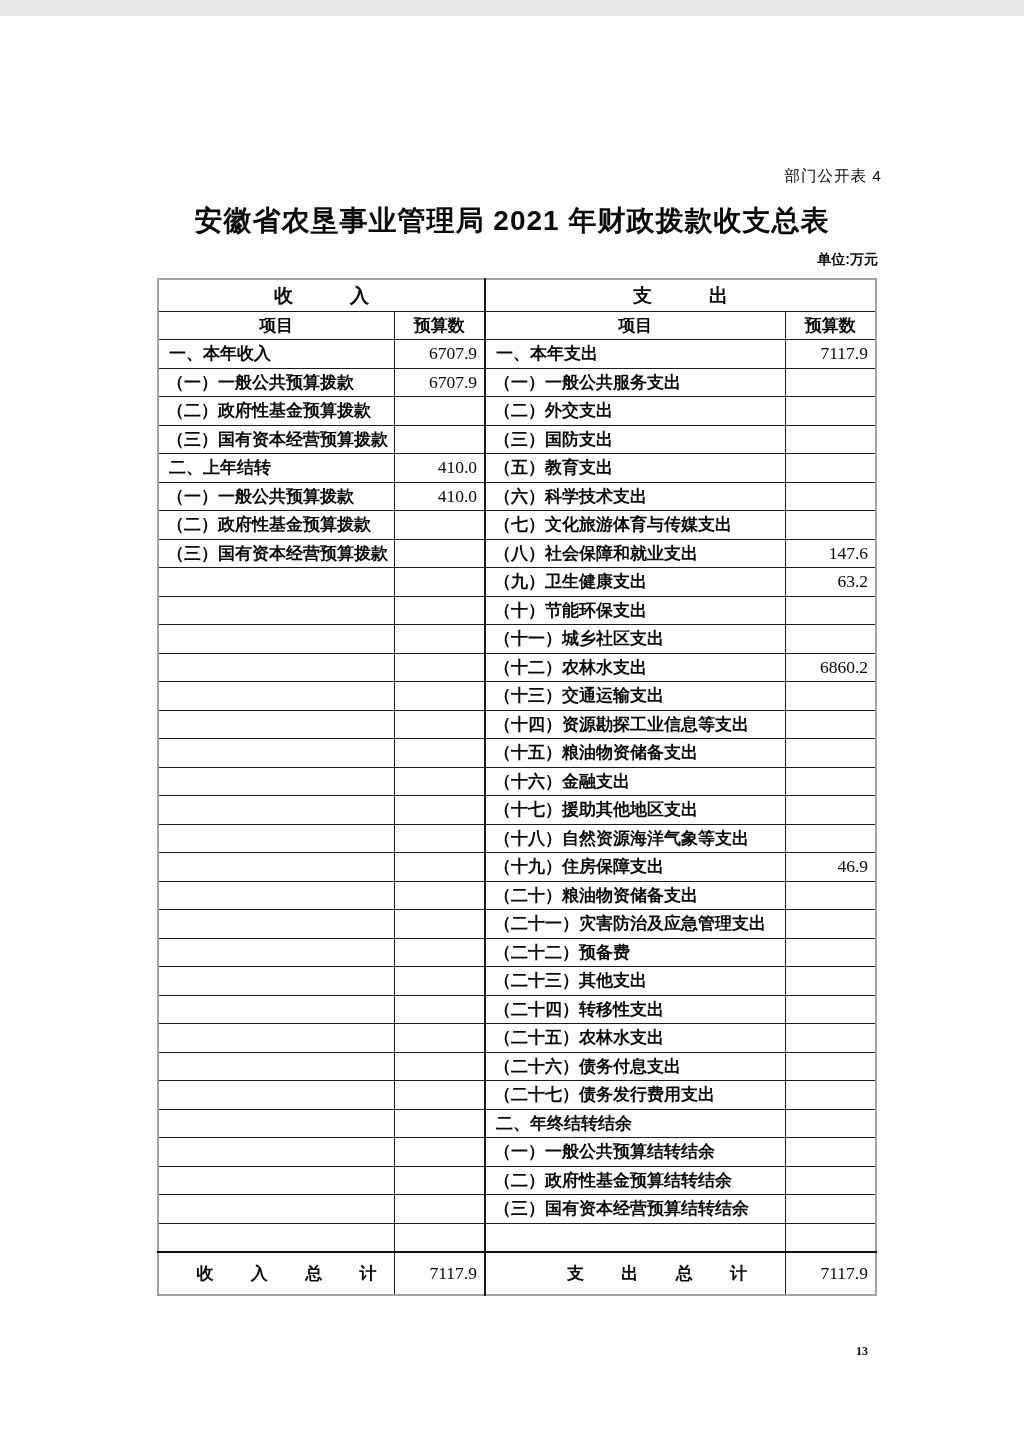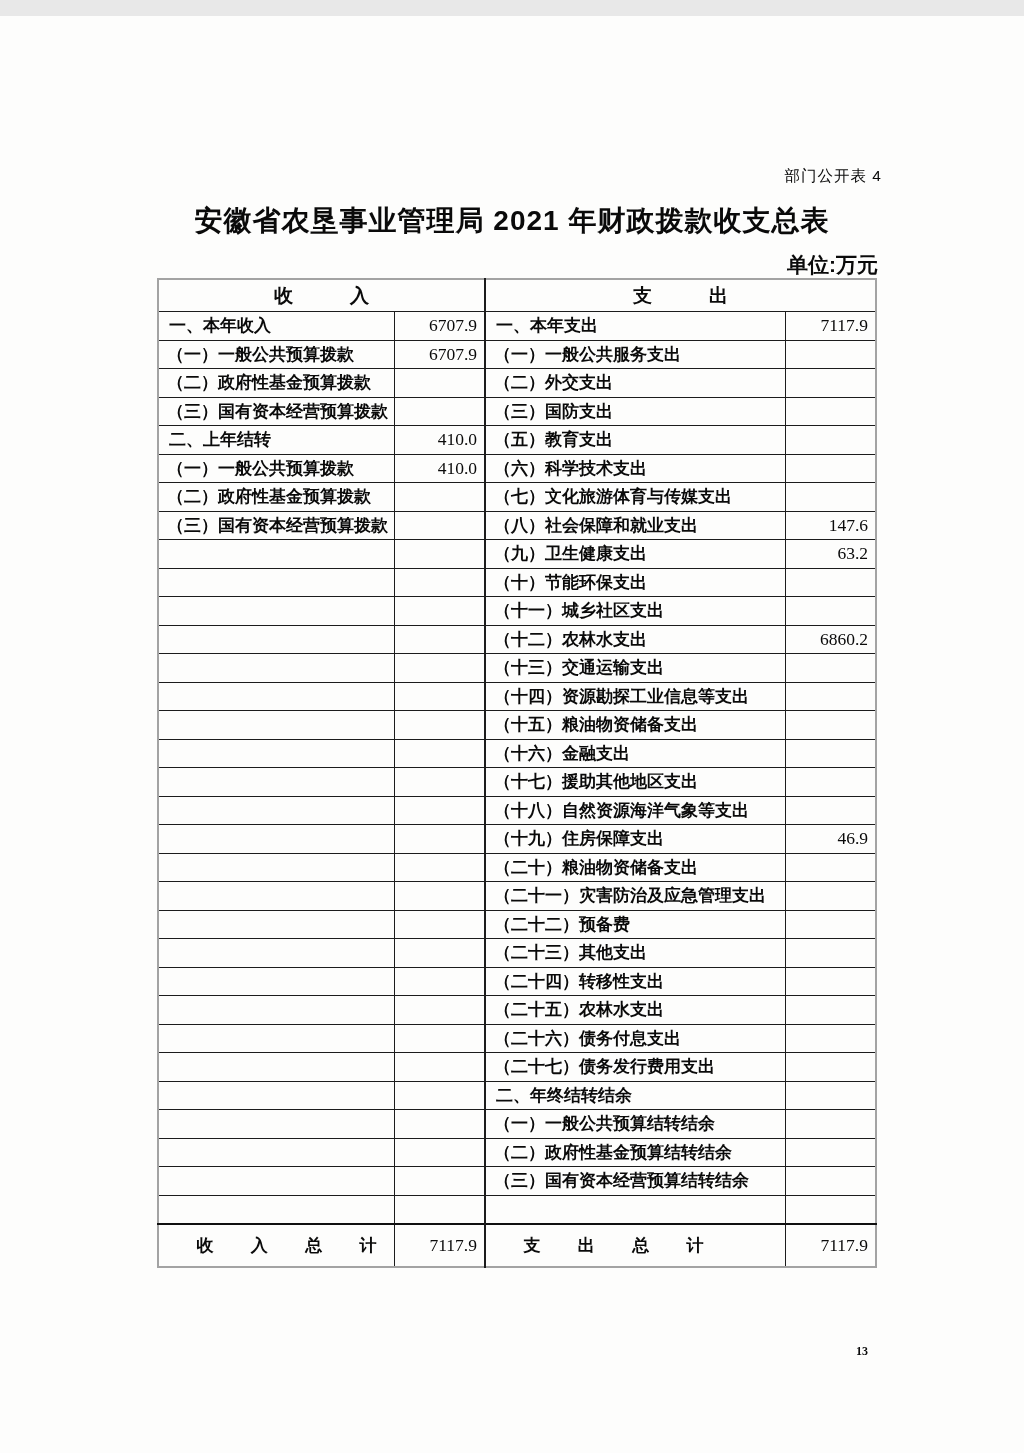"单位:万元" .unit-label { font-size: 21px -> 14px }
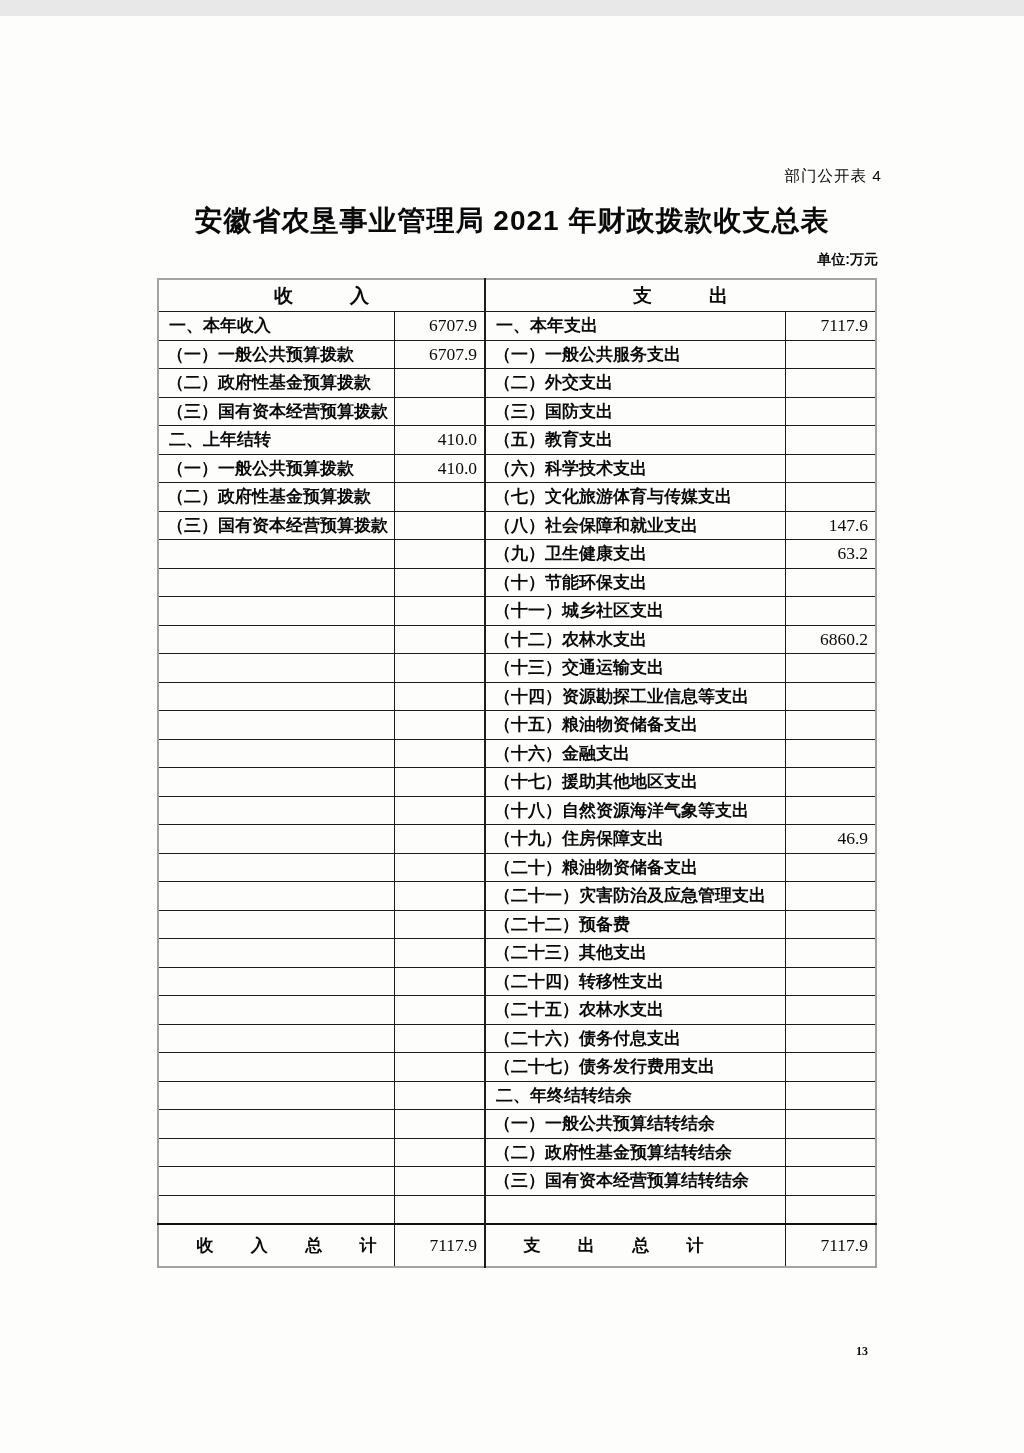"项目" tr { html: none -> <tr> <th>项目</th> <th>预算数</th> <th>项目</th> <th>预算数</th> </tr> }
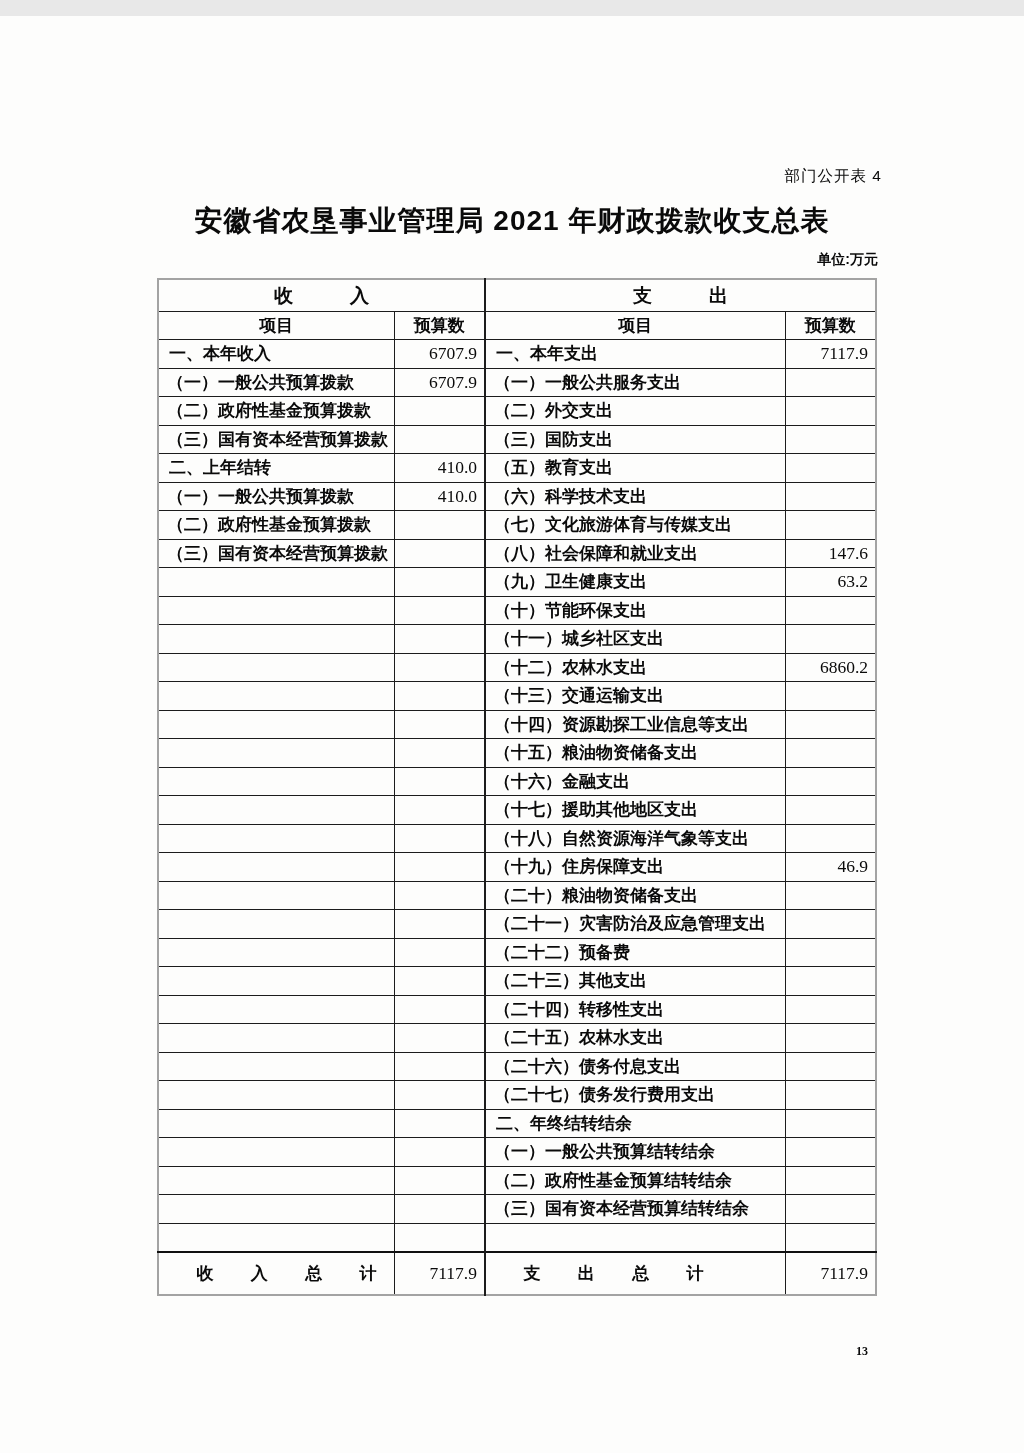"收入总计" .budget-table tr.total td.total-label { text-align: left -> right }
